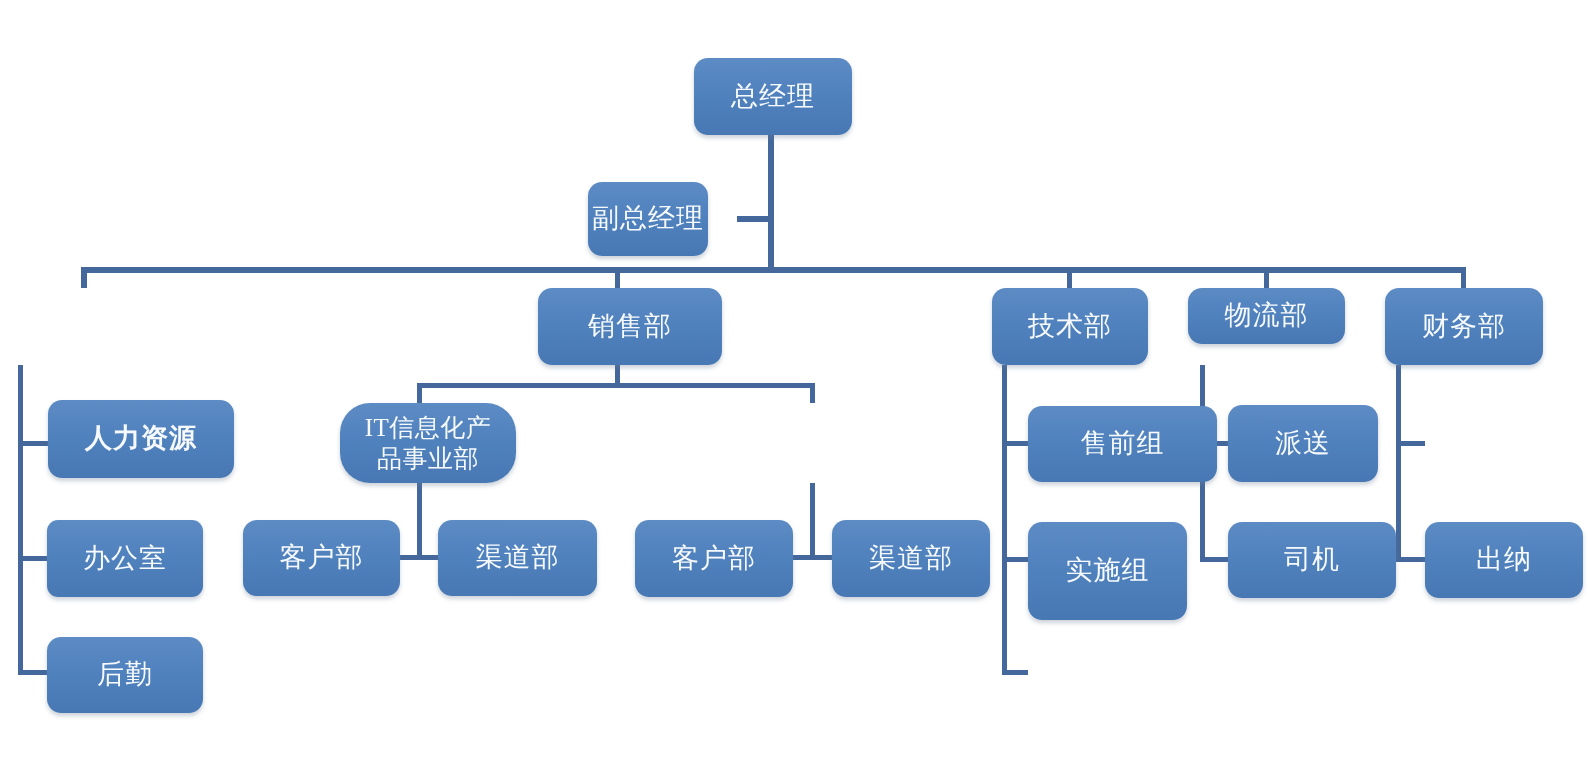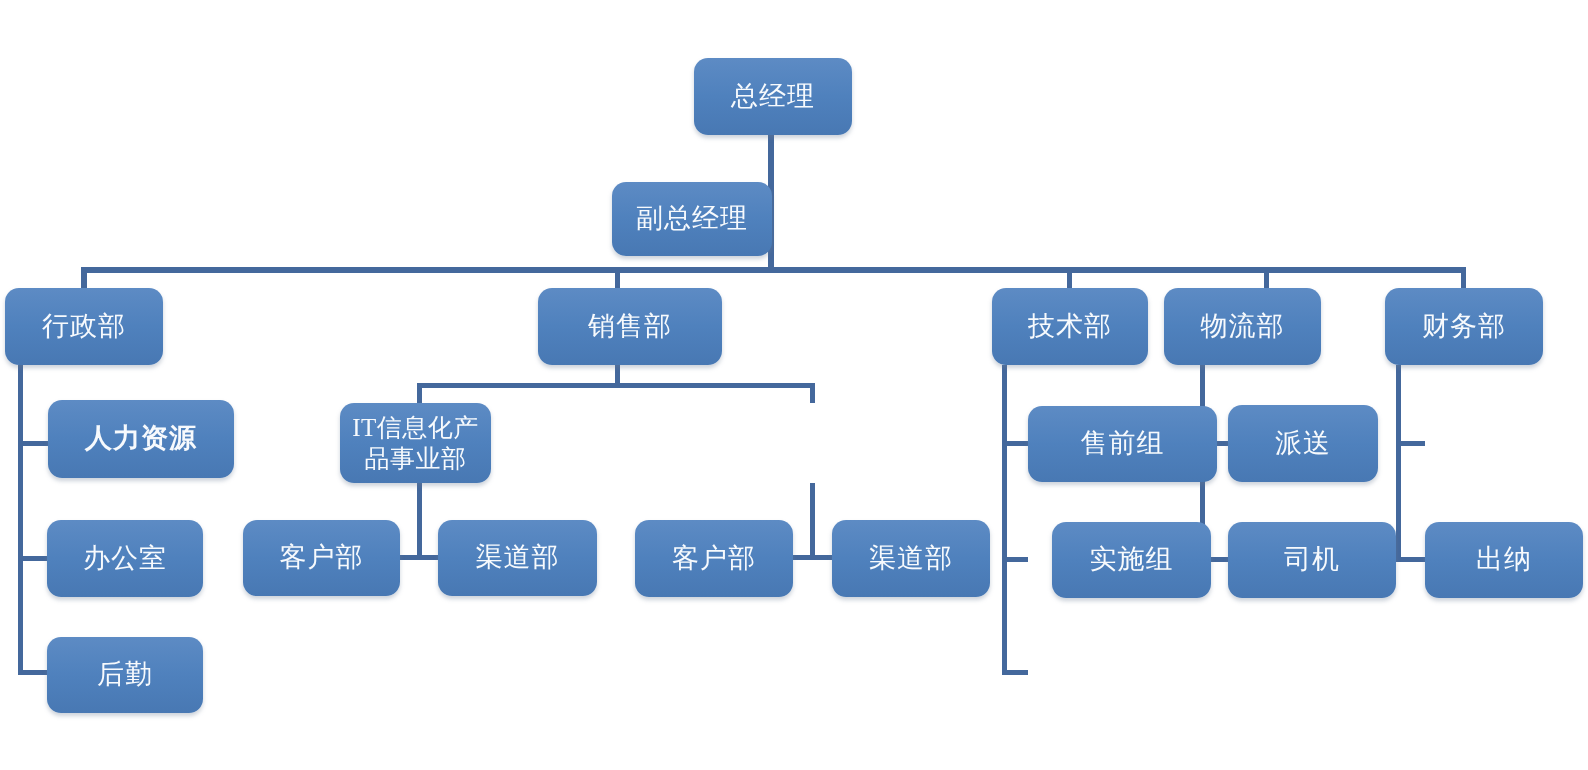"副总经理" #n-dgm { left: 612px -> 588px; width: 160px -> 120px }
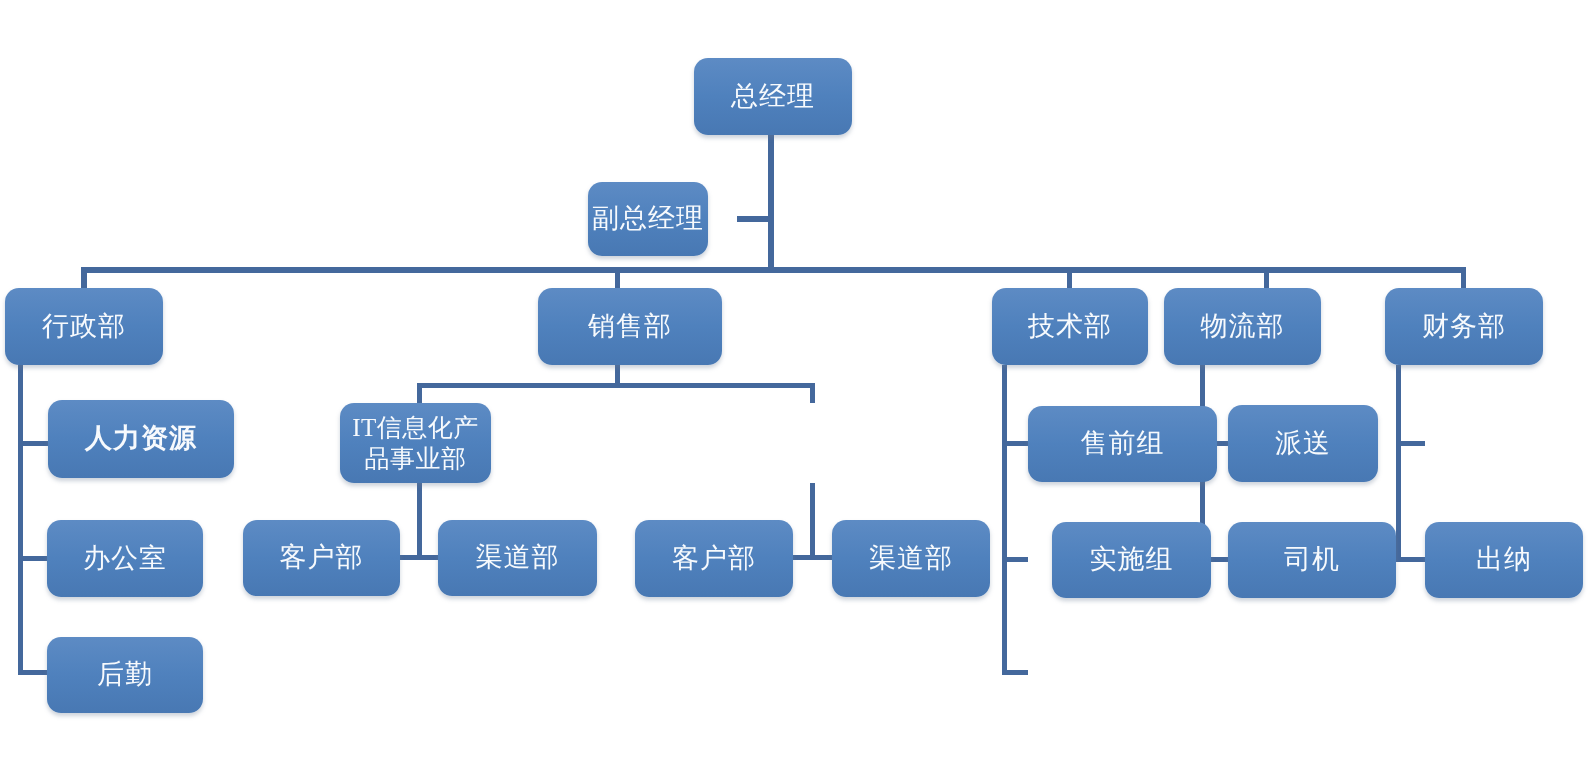"行政部" div.node { html: <div>行政部</div> -> none }
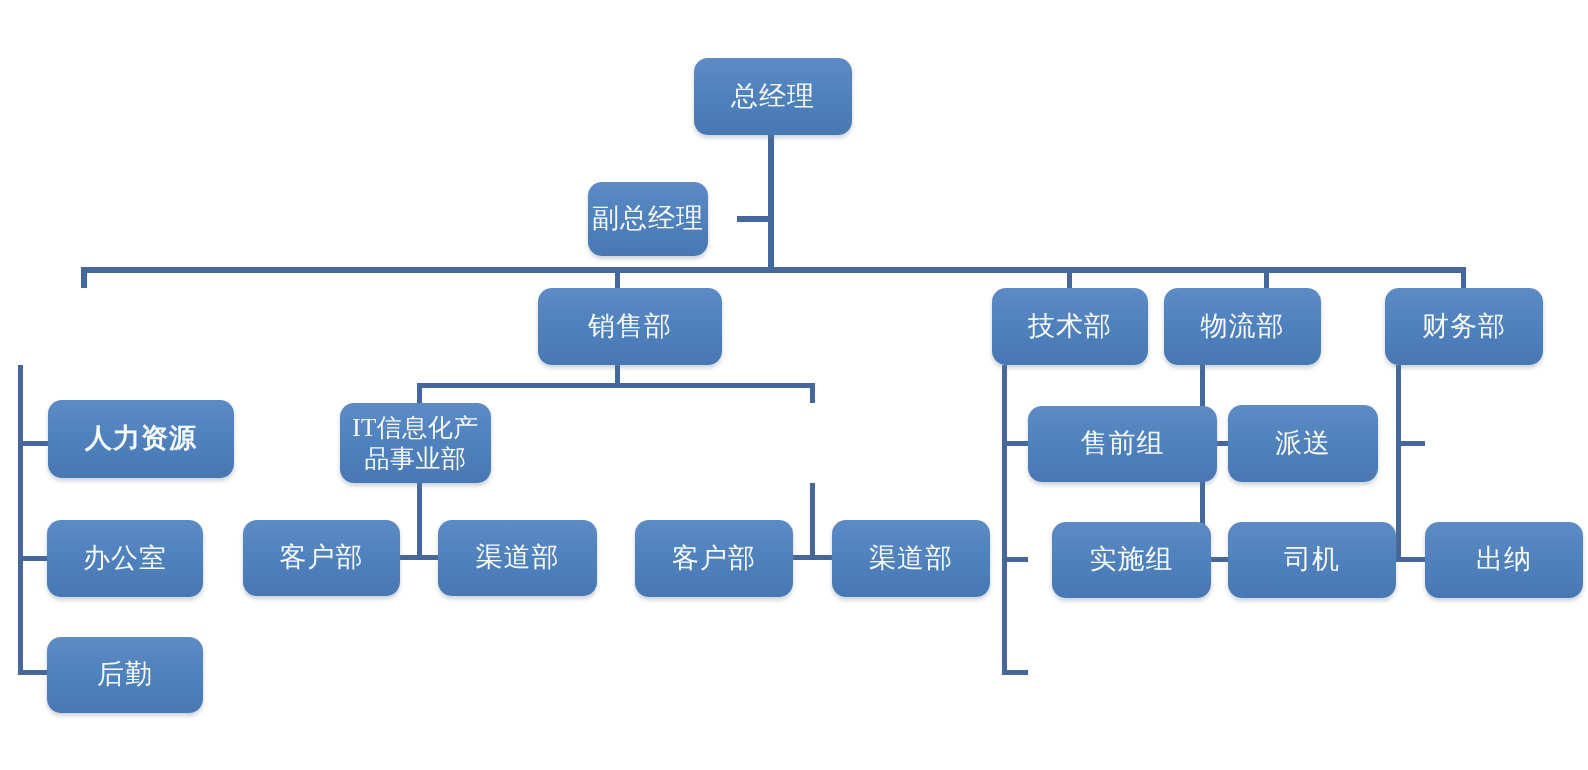"物流部" #n-logi { height: 77px -> 56px; left: 1164px -> 1188px }
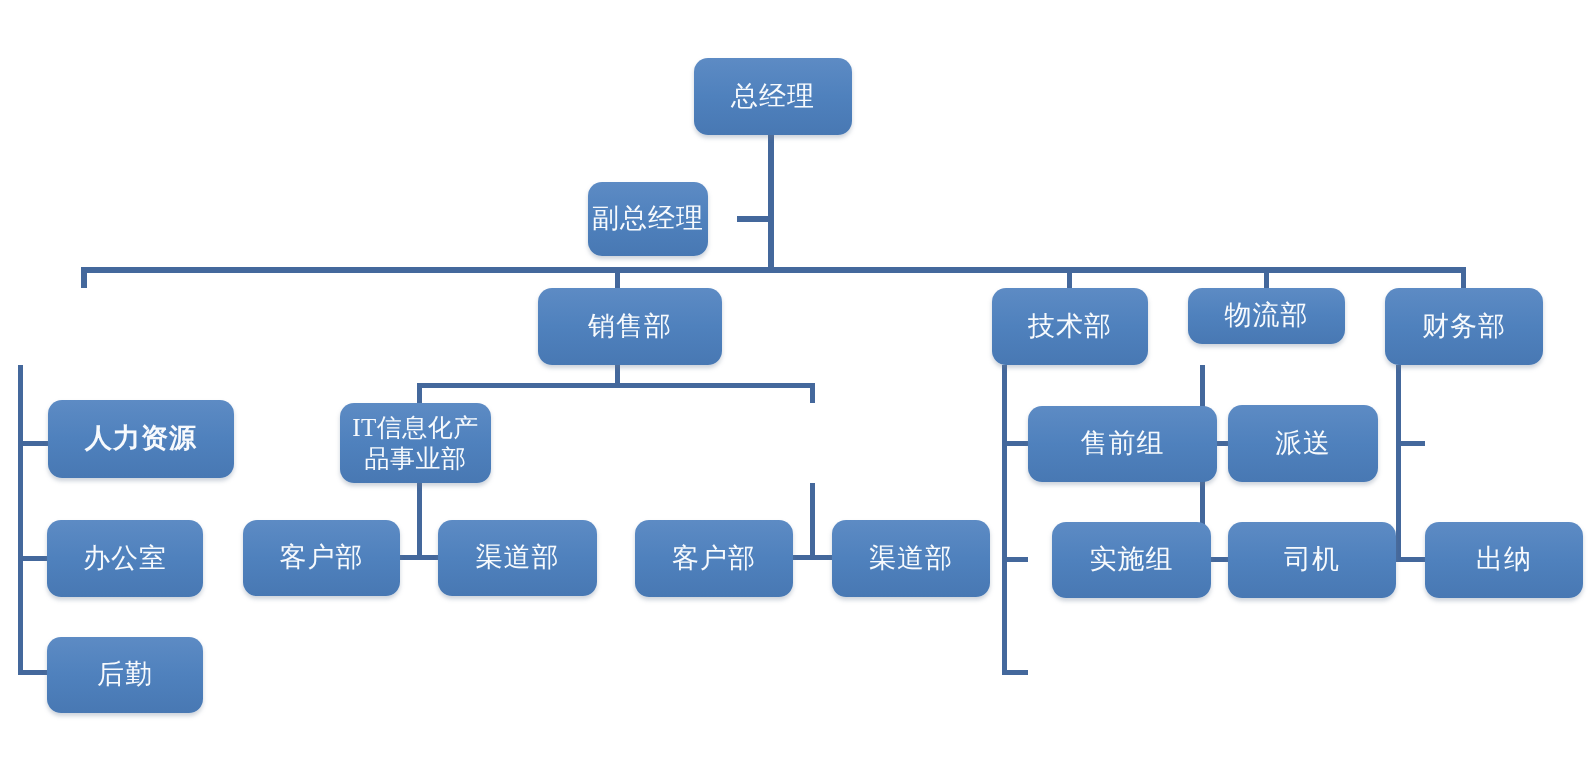"IT信息化产" #n-it { border-radius: none -> 30px; width: 151px -> 176px }
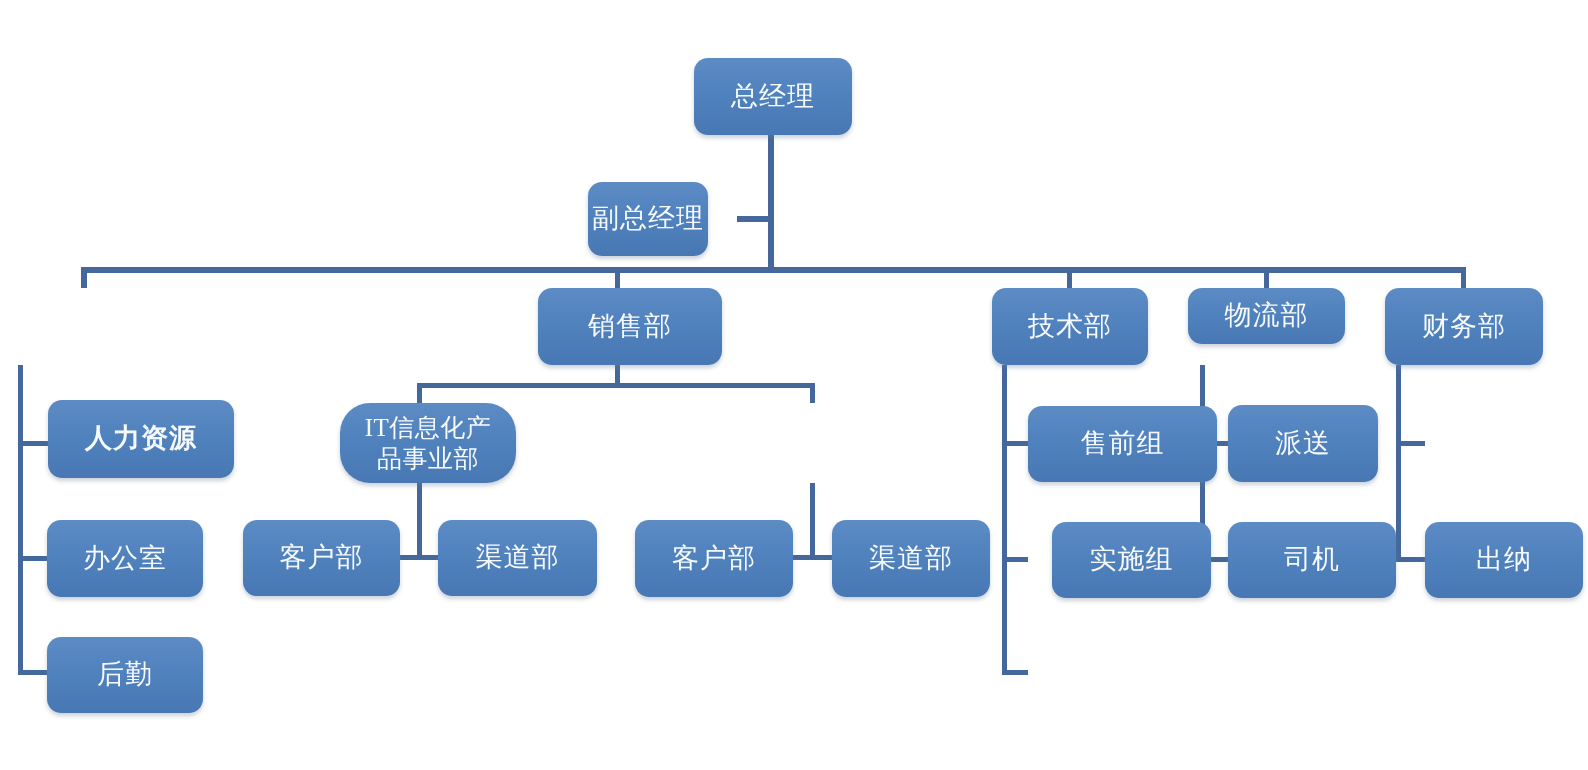"办公室" #n-office { border-radius: none -> 11px }
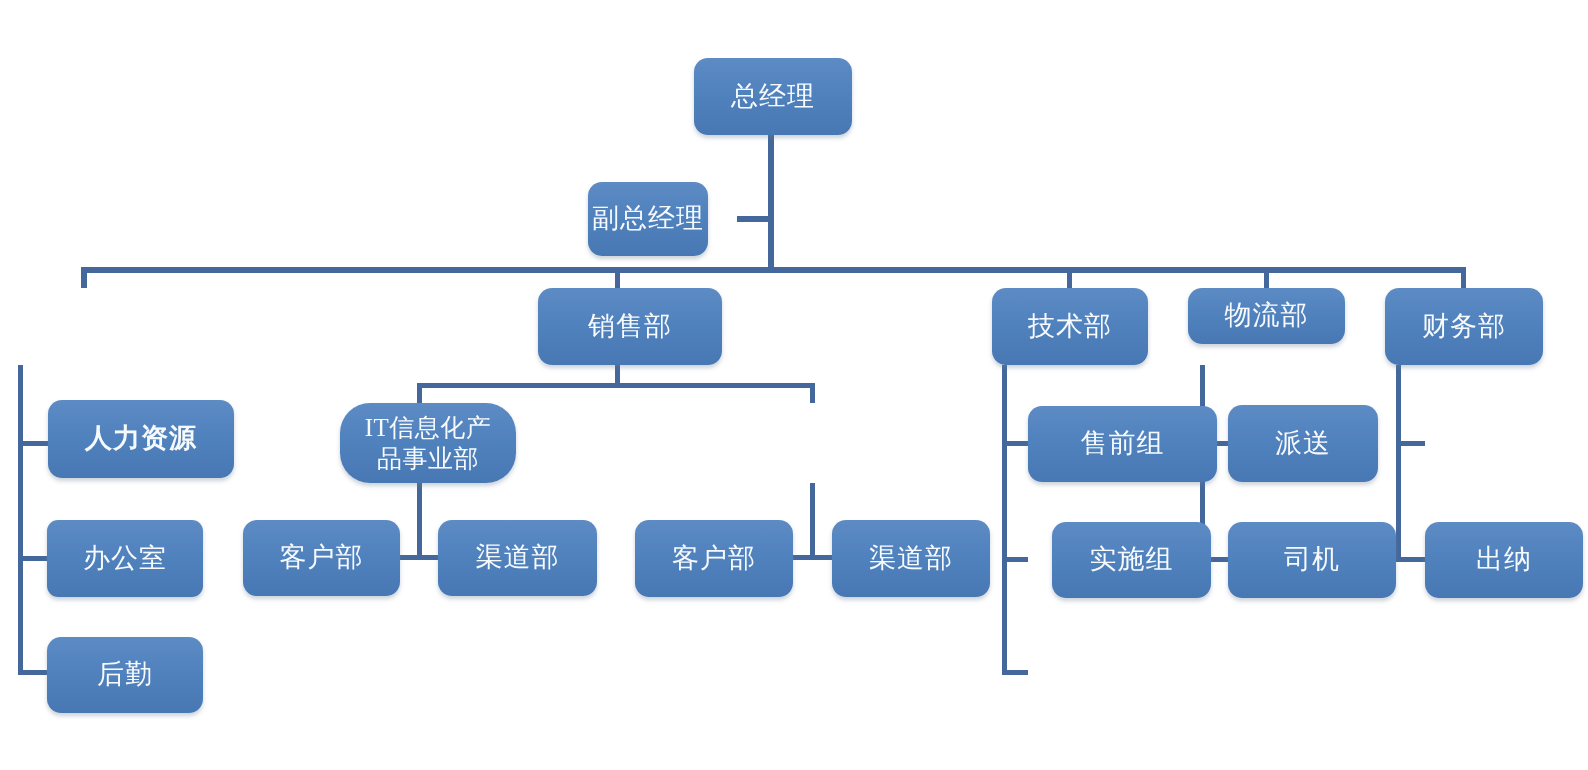"实施组" #n-impl { height: 76px -> 98px; margin-left: 24px -> none }
